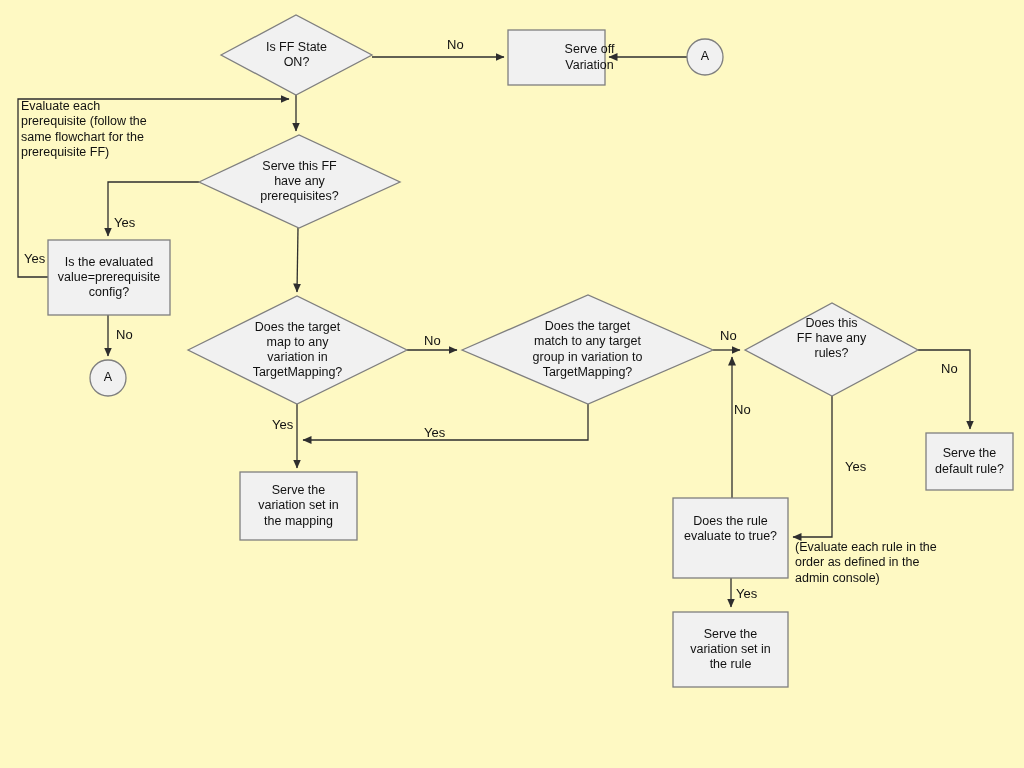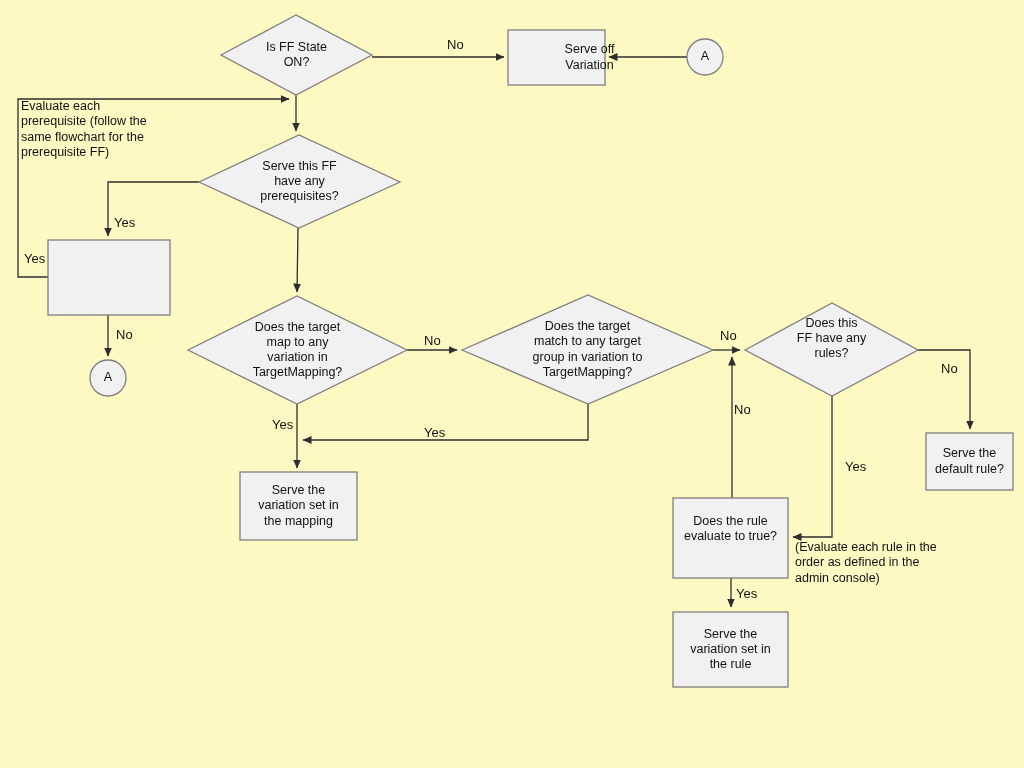"Is the evaluated" div.node-label { html: none -> <div>Is the evaluated value=prerequisite config?</div> }
